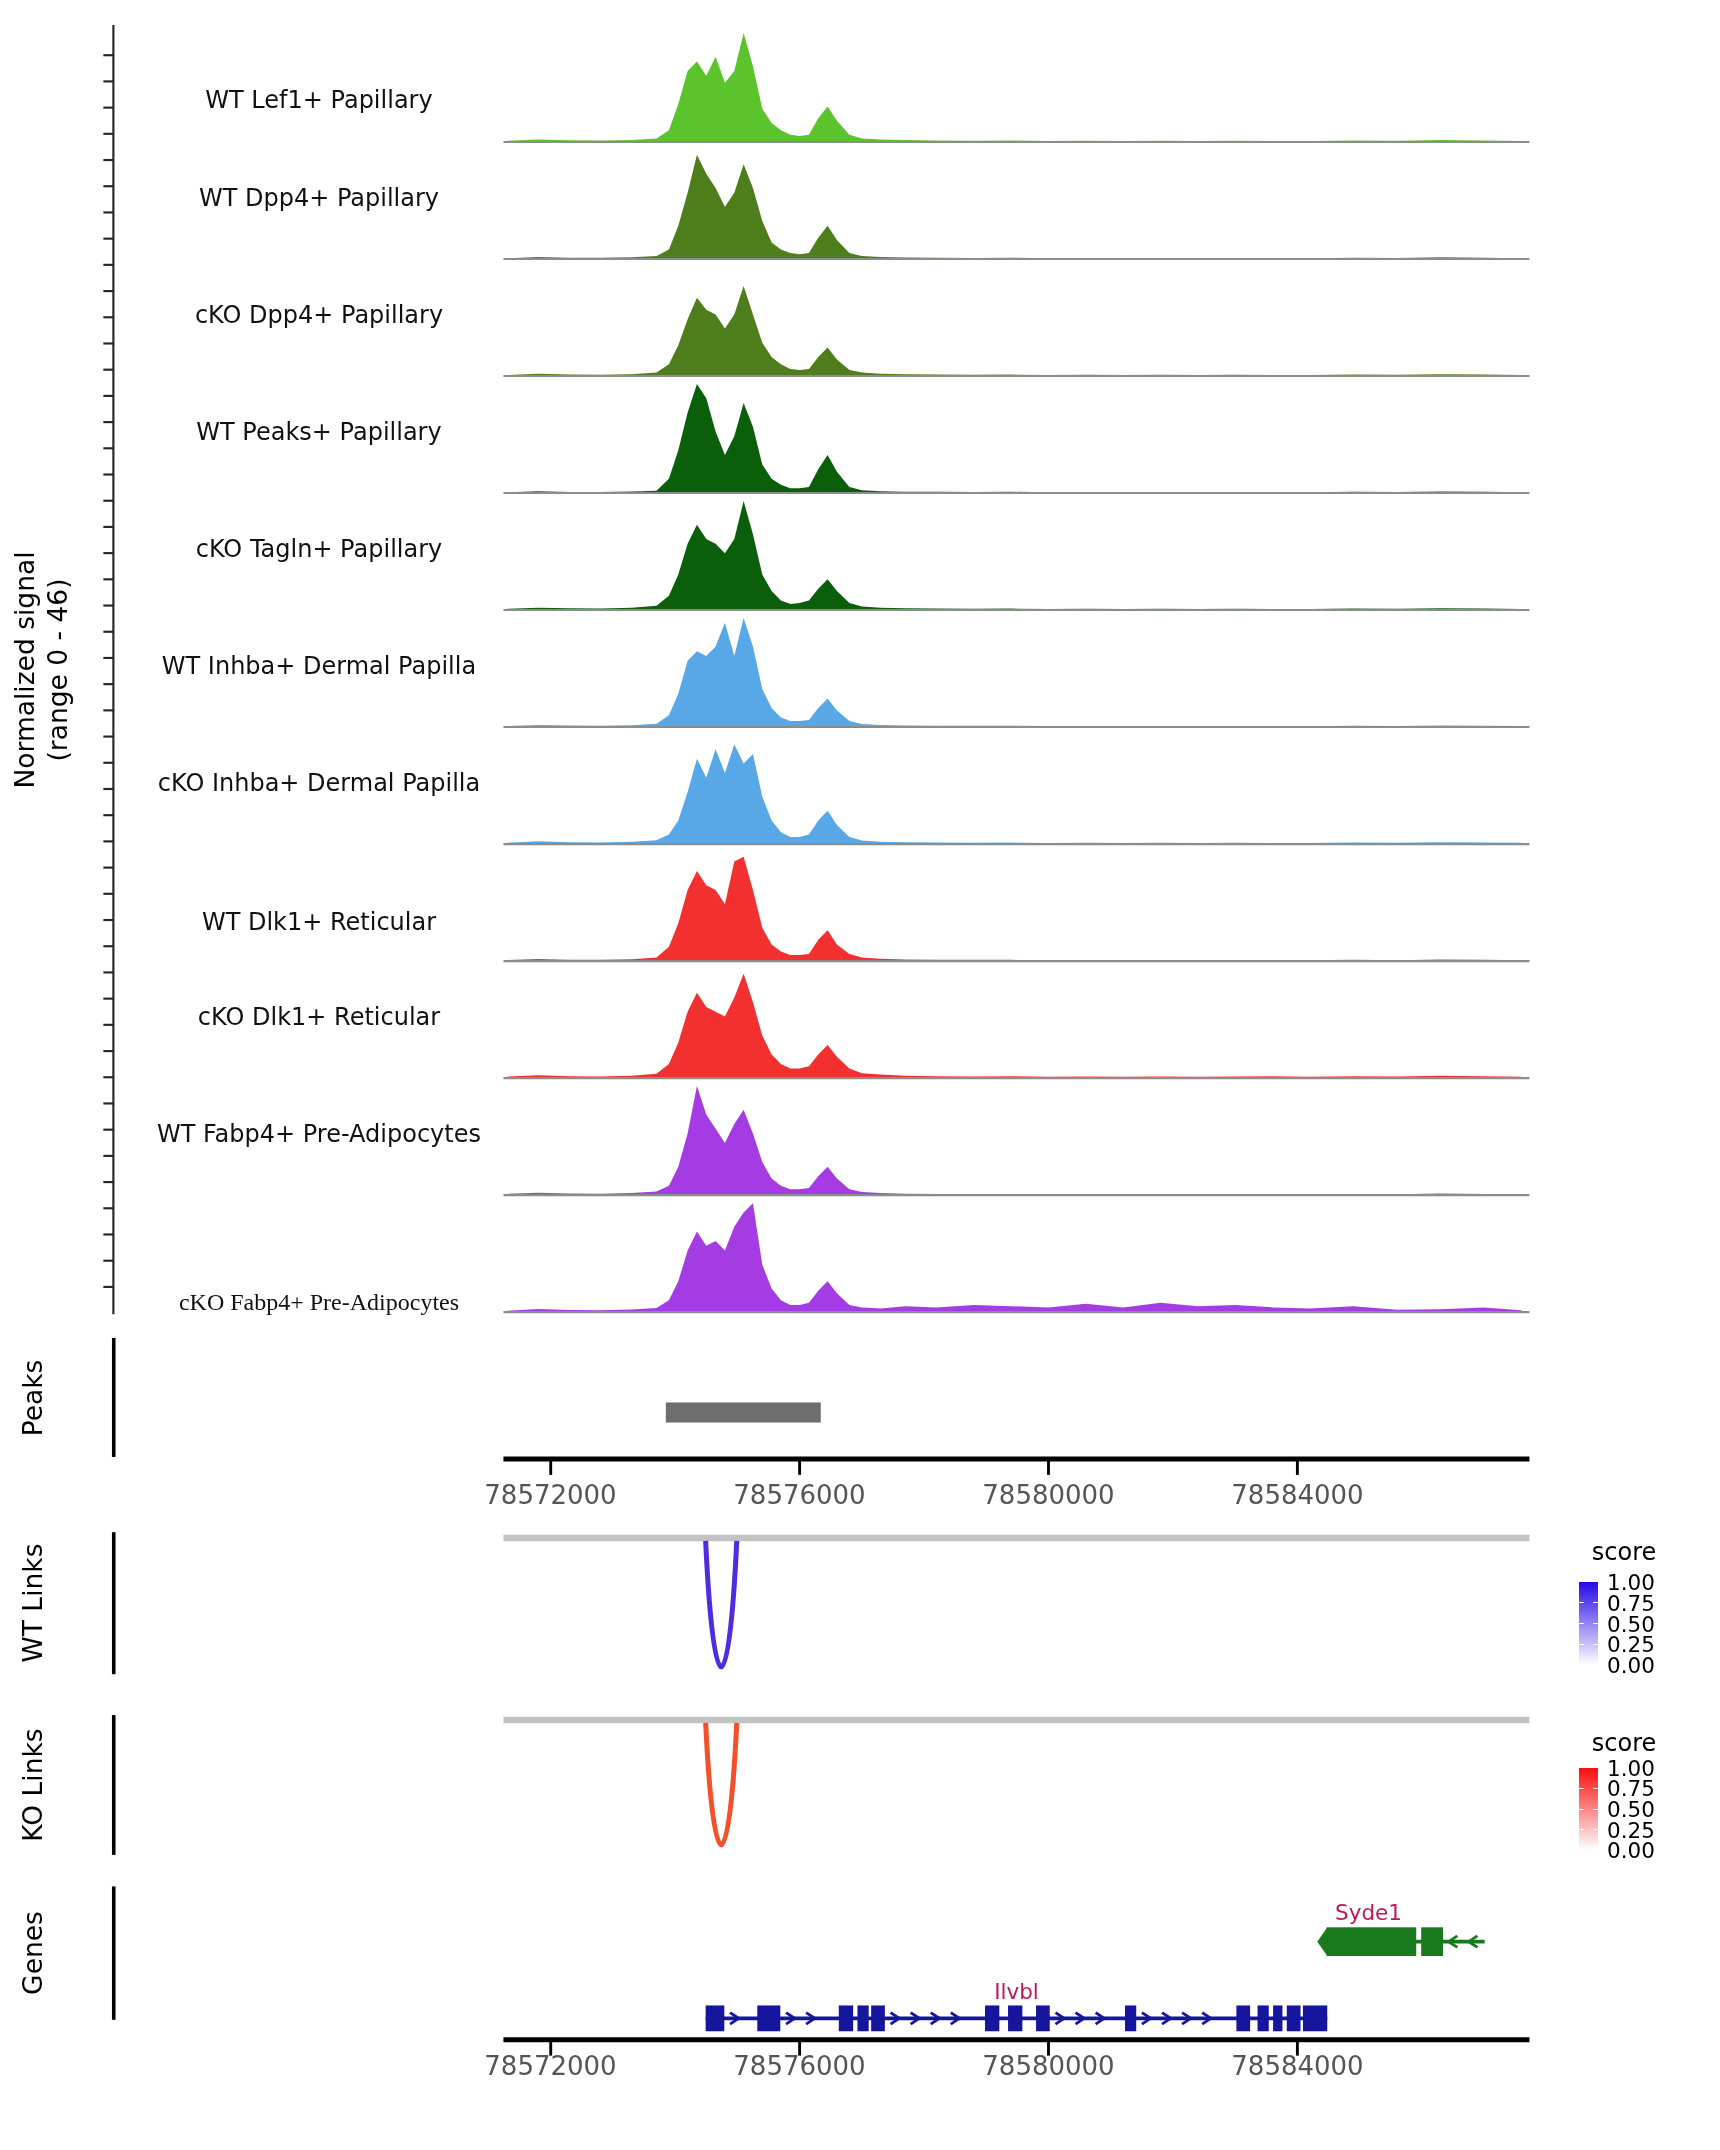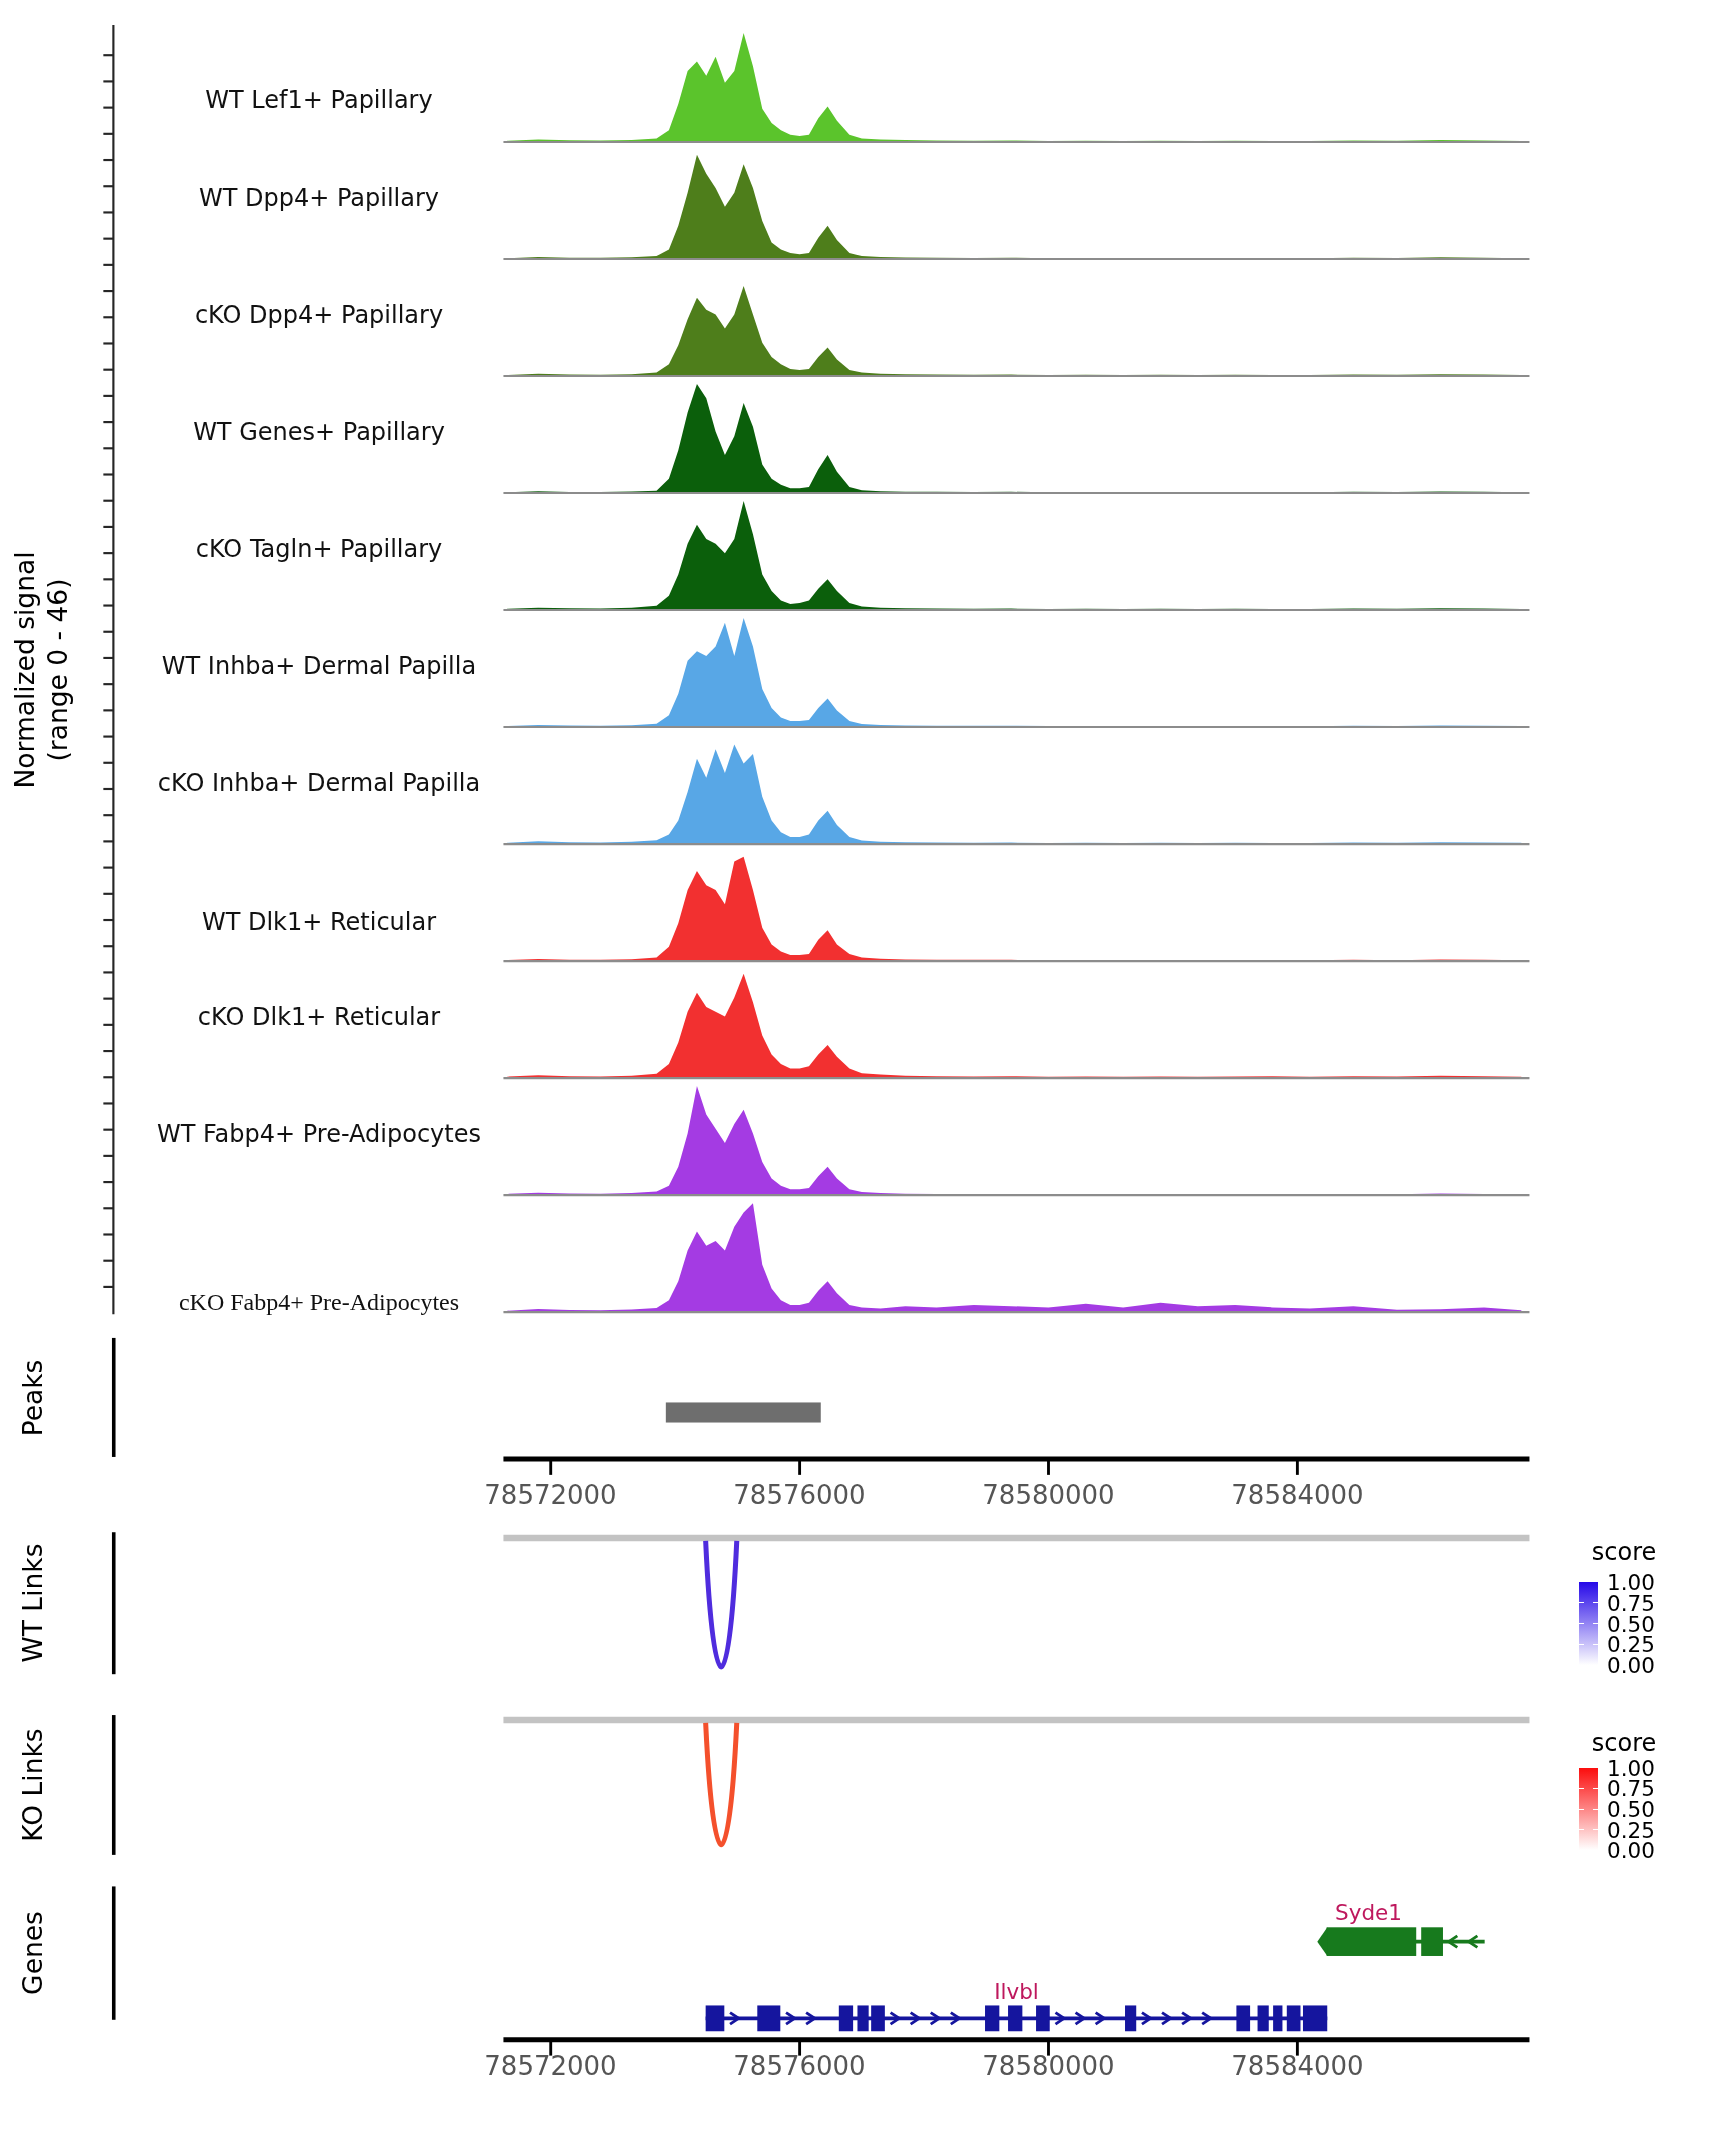"WT Genes+ Papillary" div.abs { text: Genes+ -> Peaks+ }
